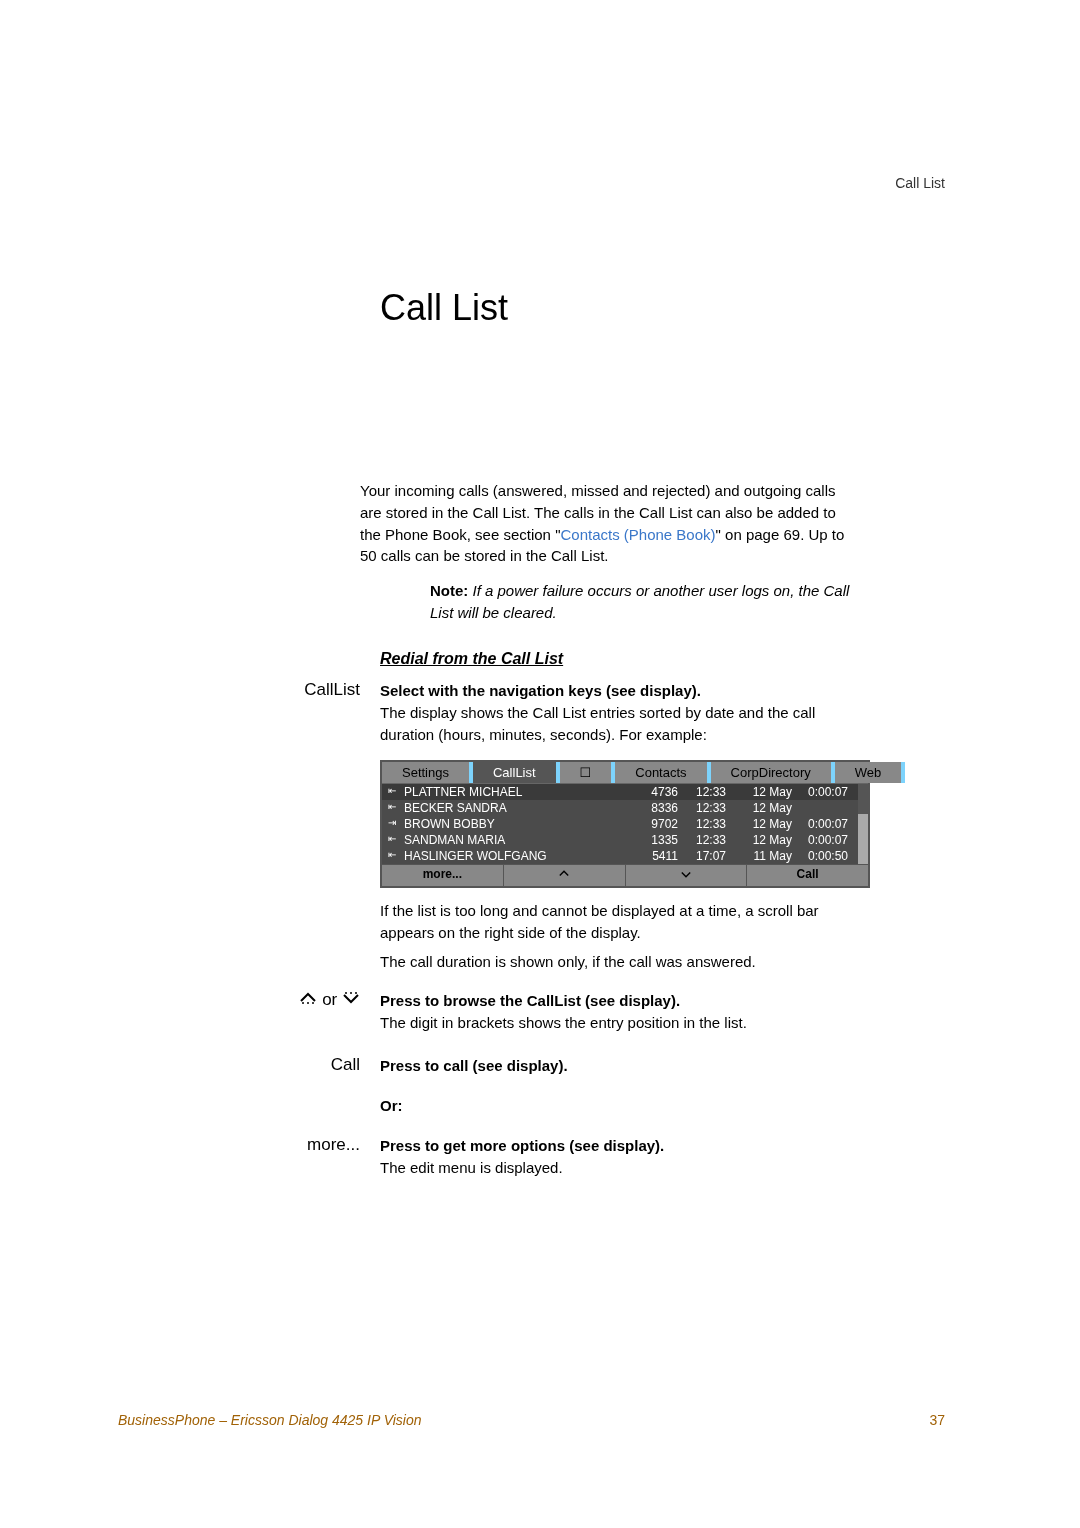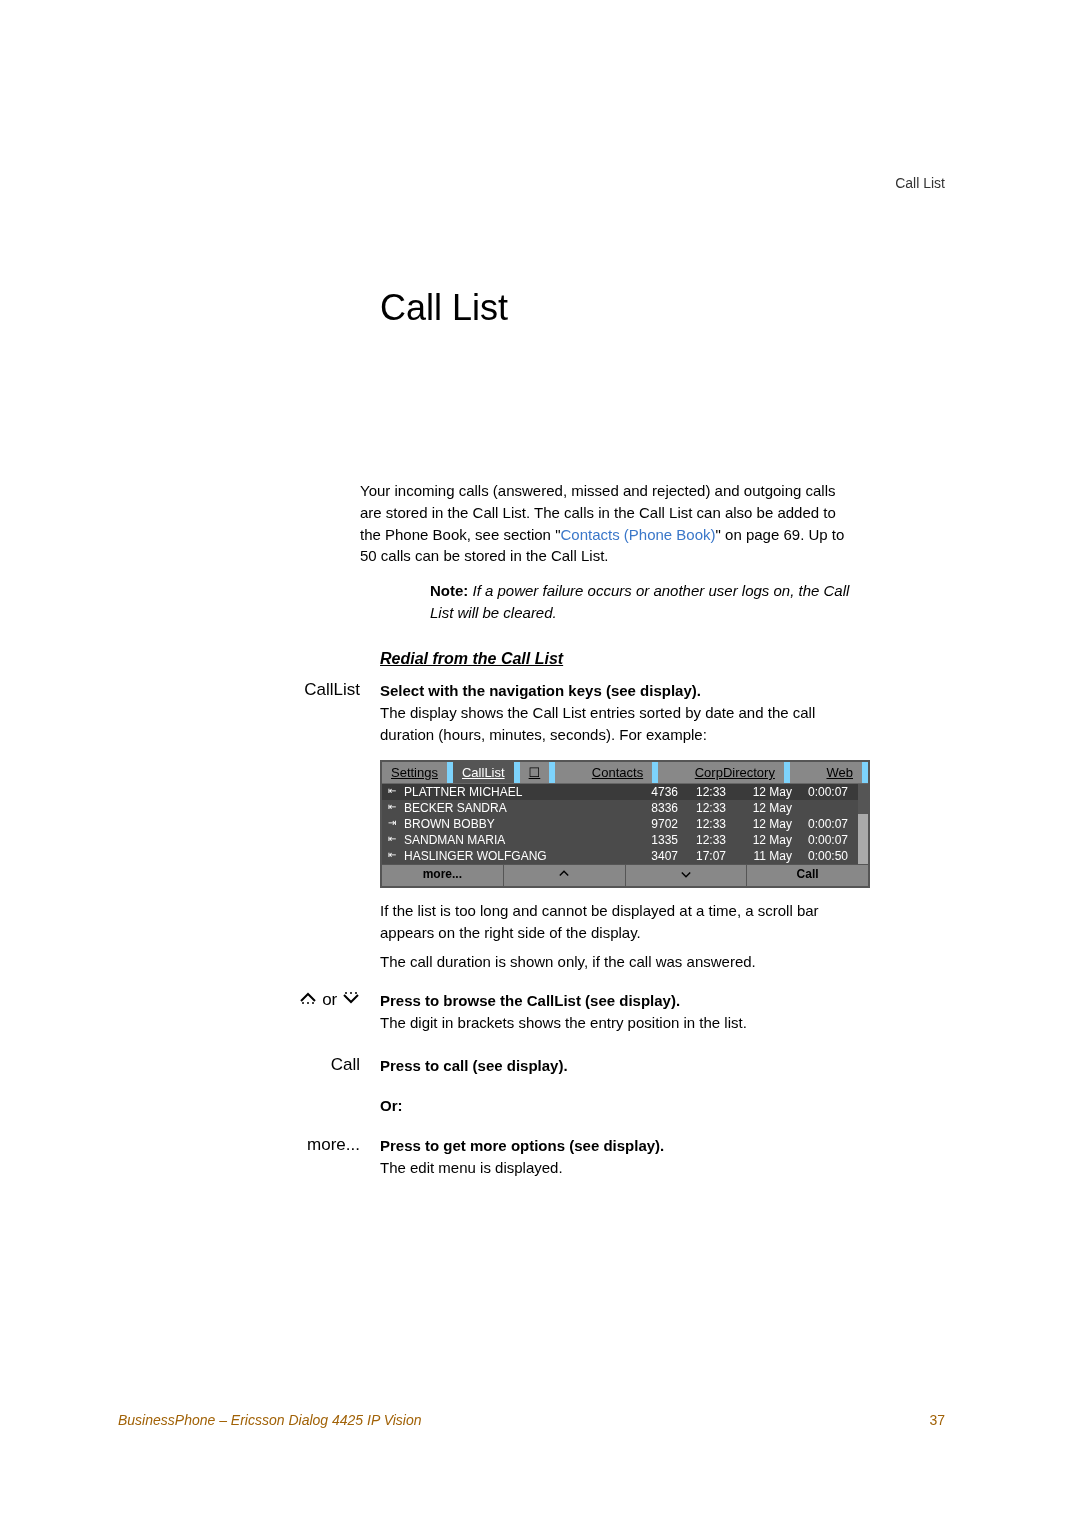"Settings" .tab { border-right: 6px solid #7dd3fc -> 4px solid #7dd3fc; padding: 3px 9px -> 3px 20px; text-decoration: underline -> none }
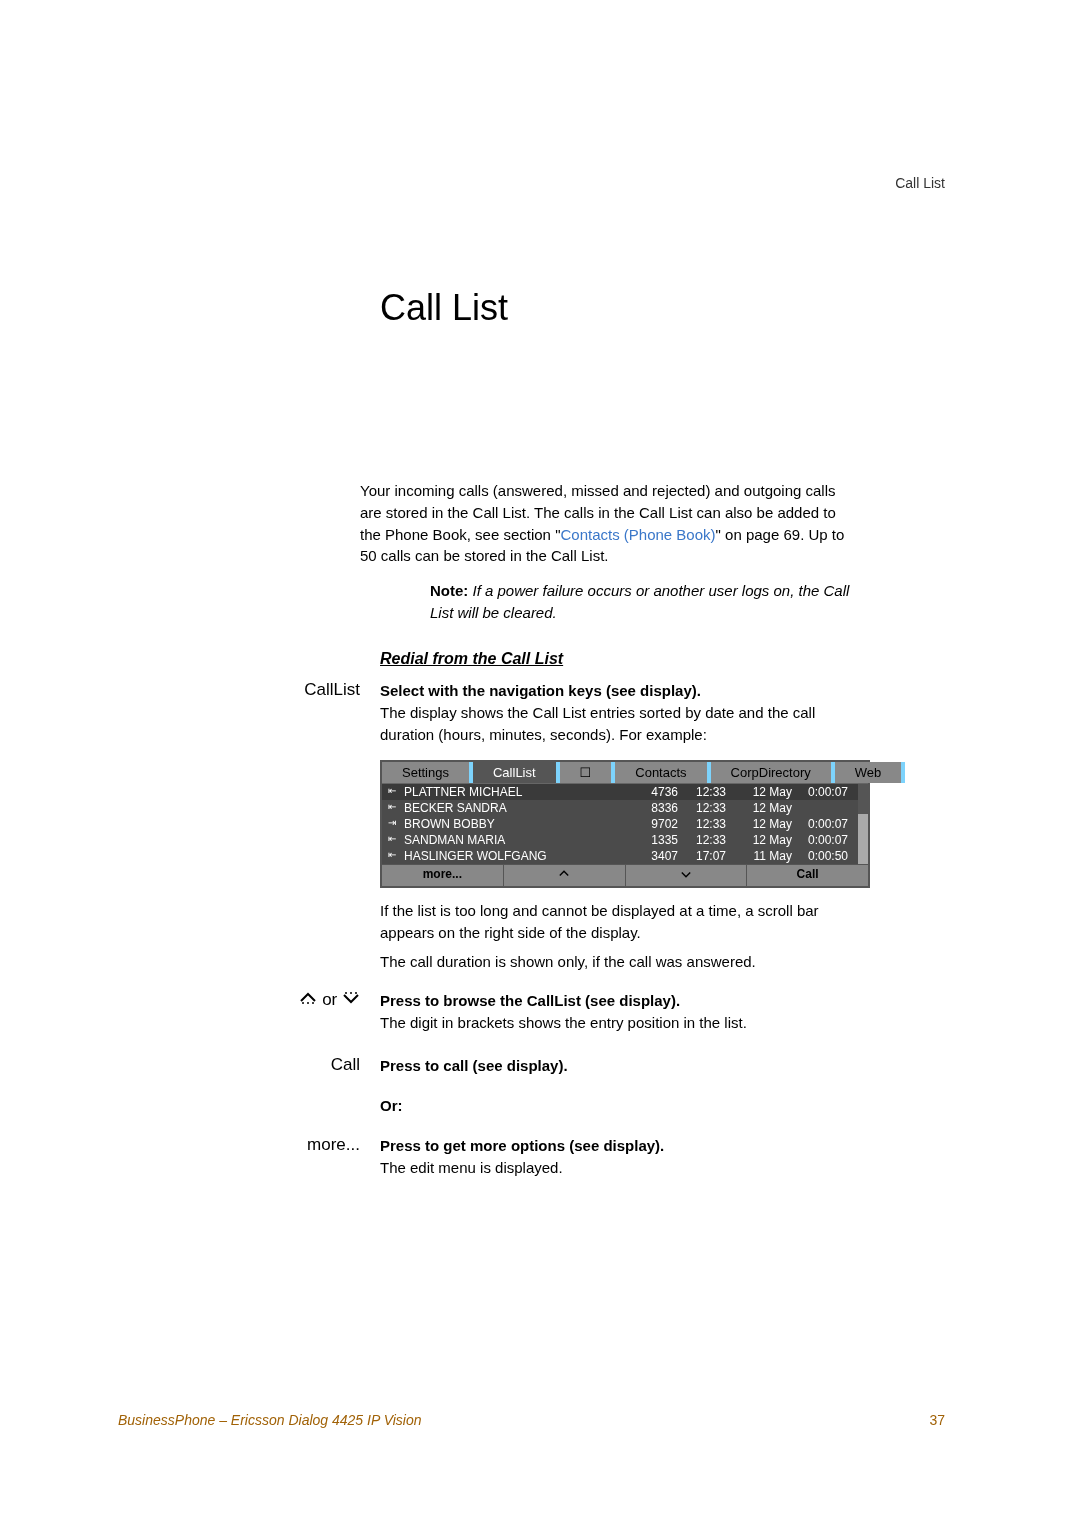"3407" span.row-ext { text: 3407 -> 5411 }
